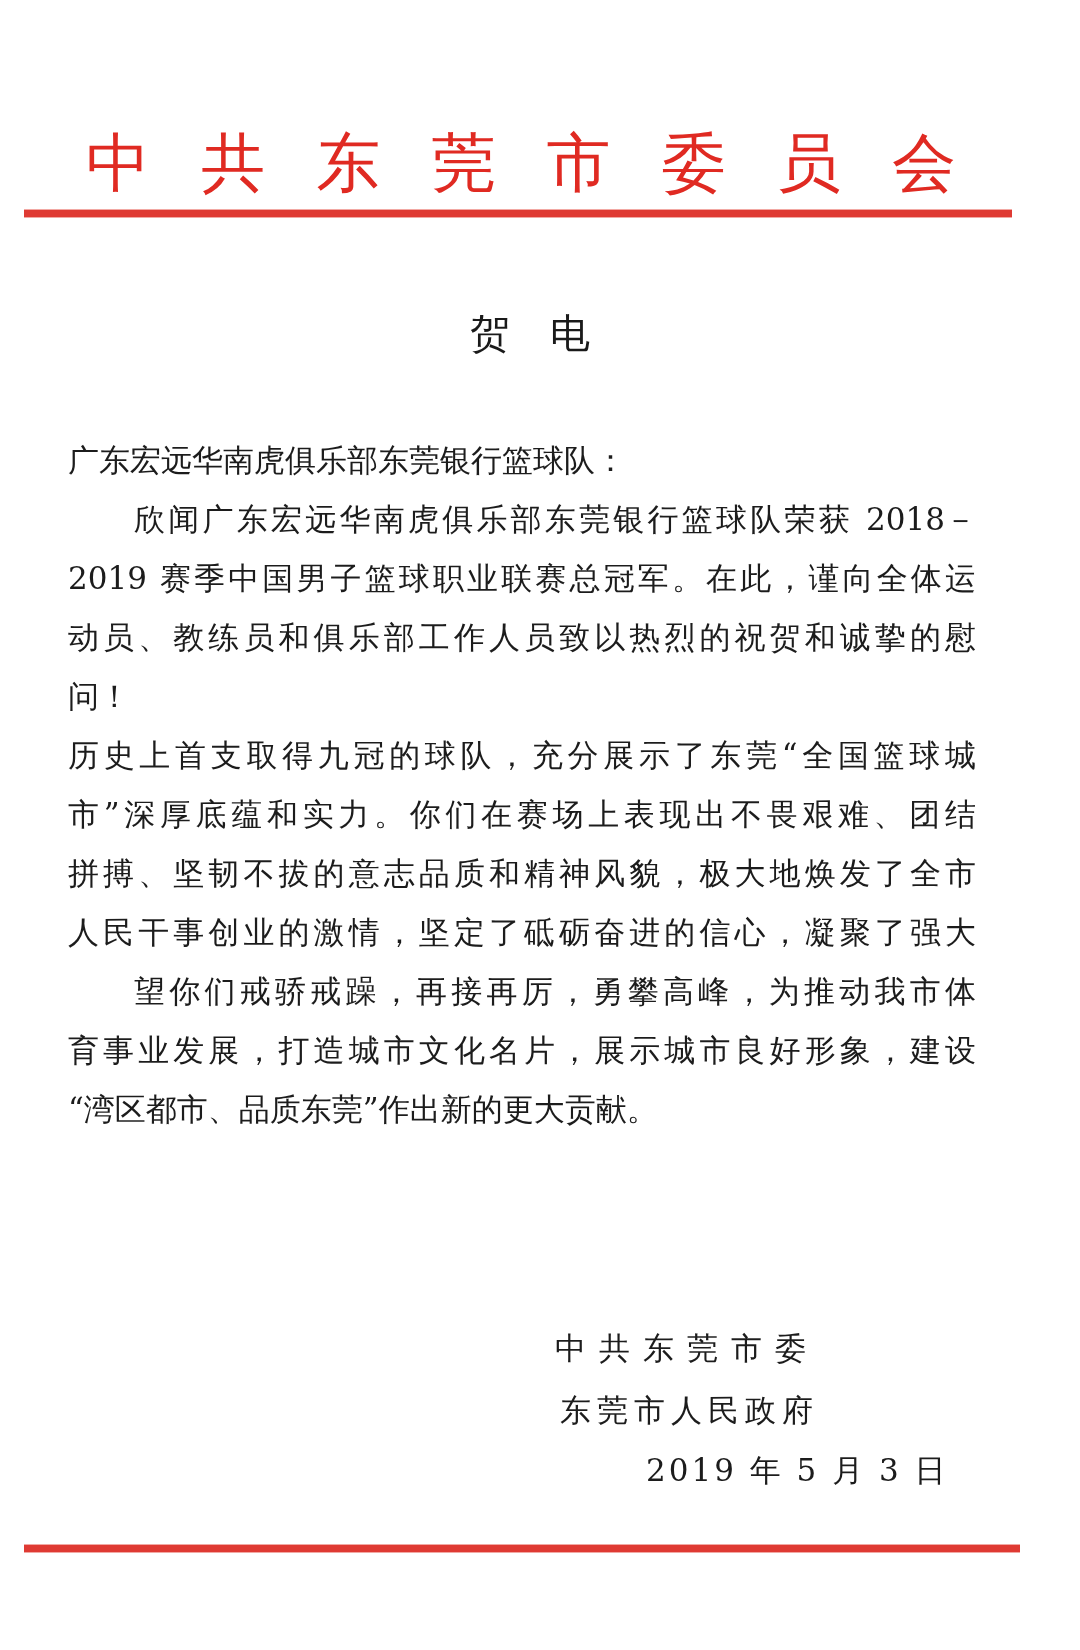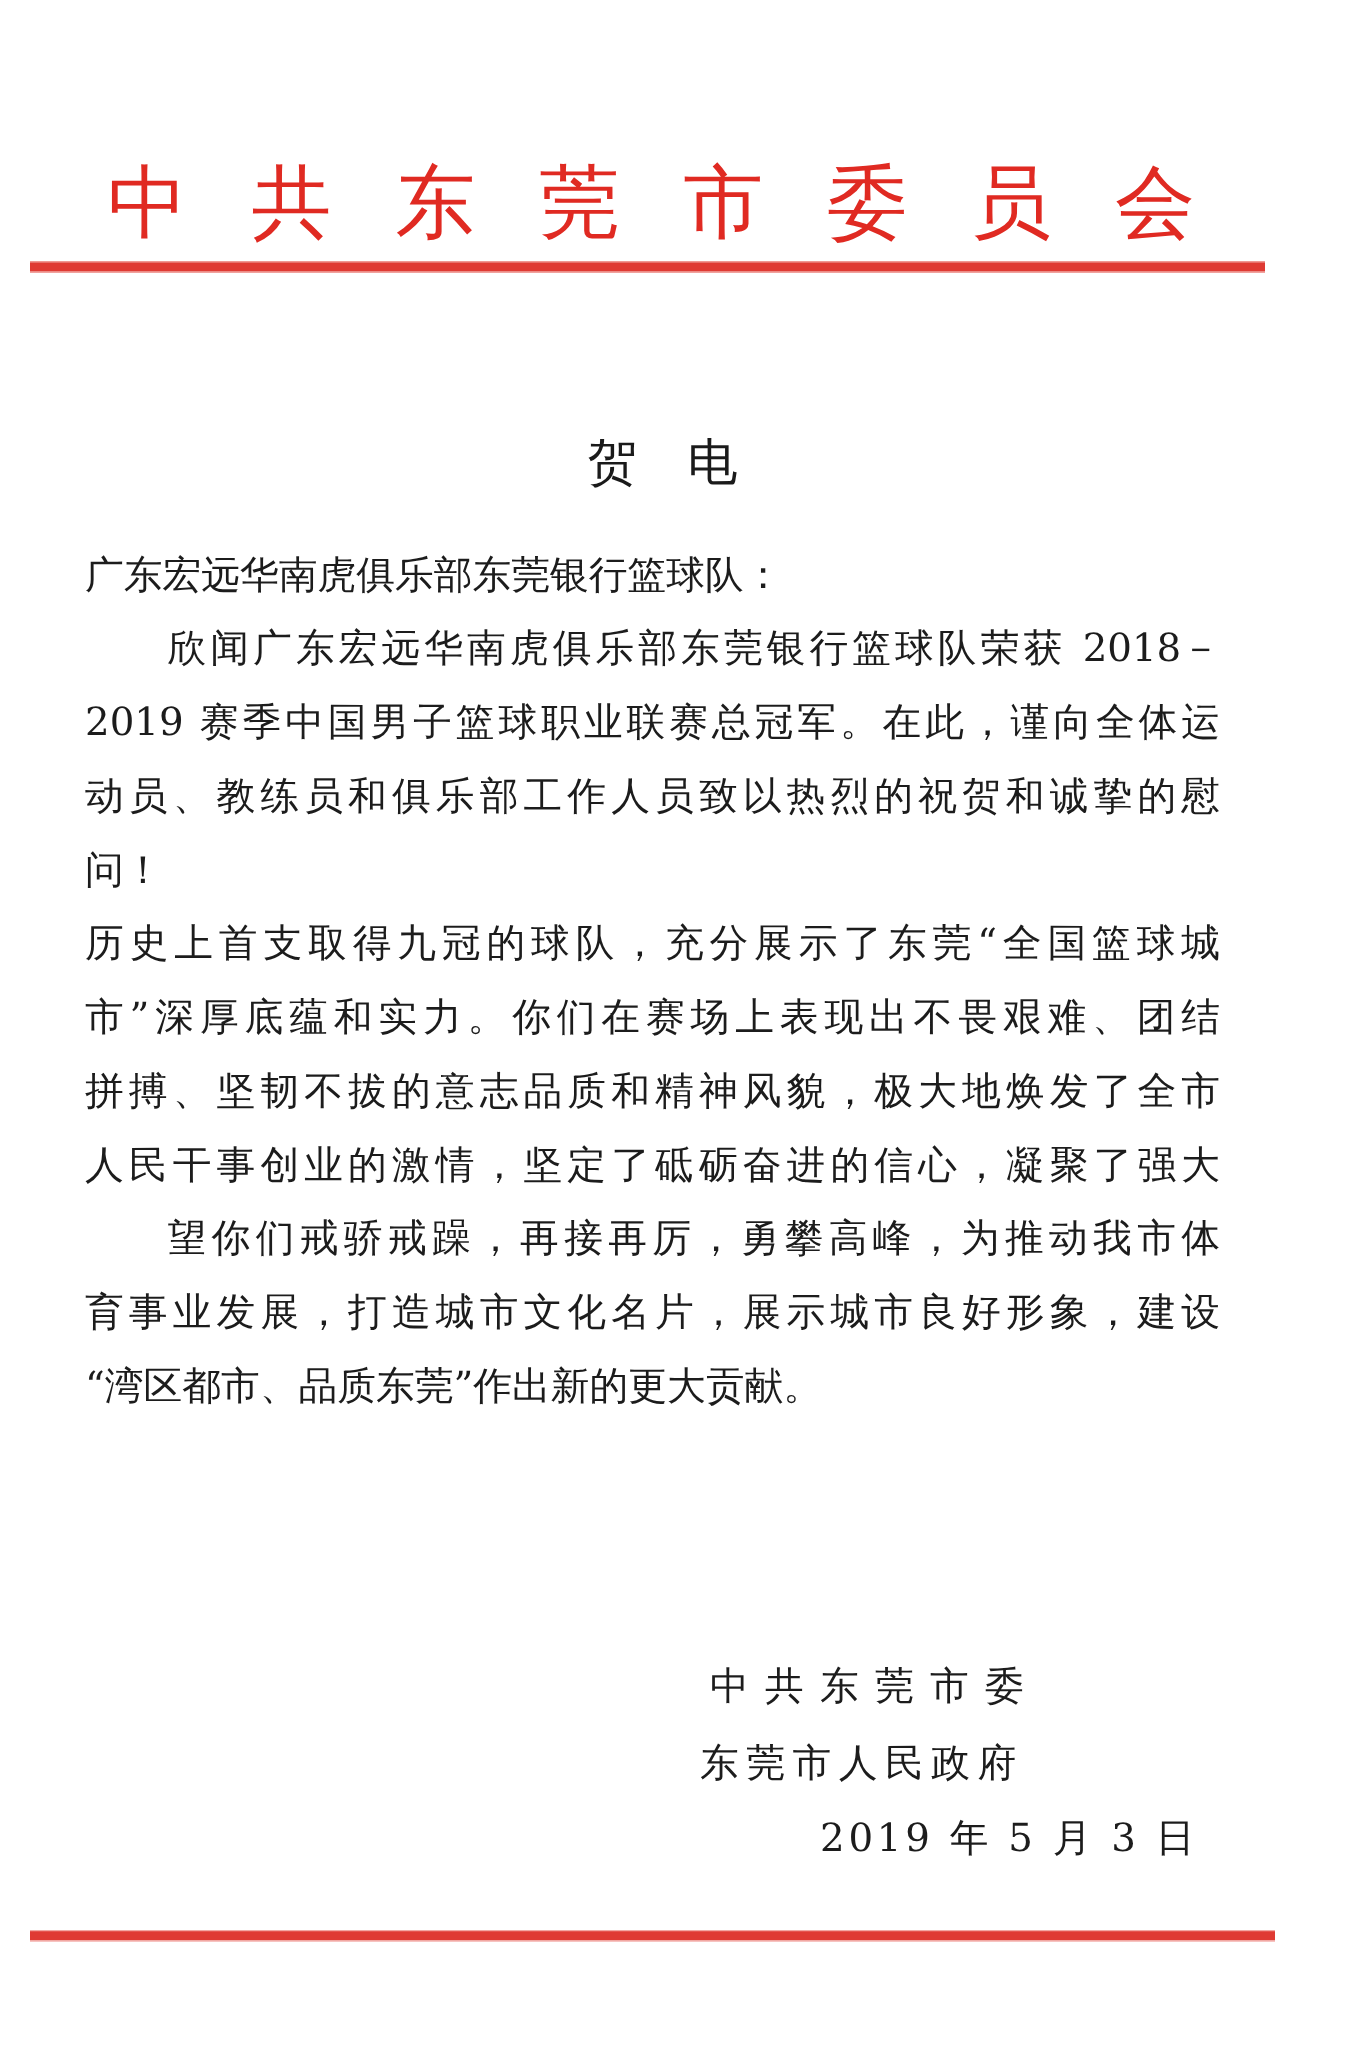"贺电" .doc-title { margin-top: 36px -> none }
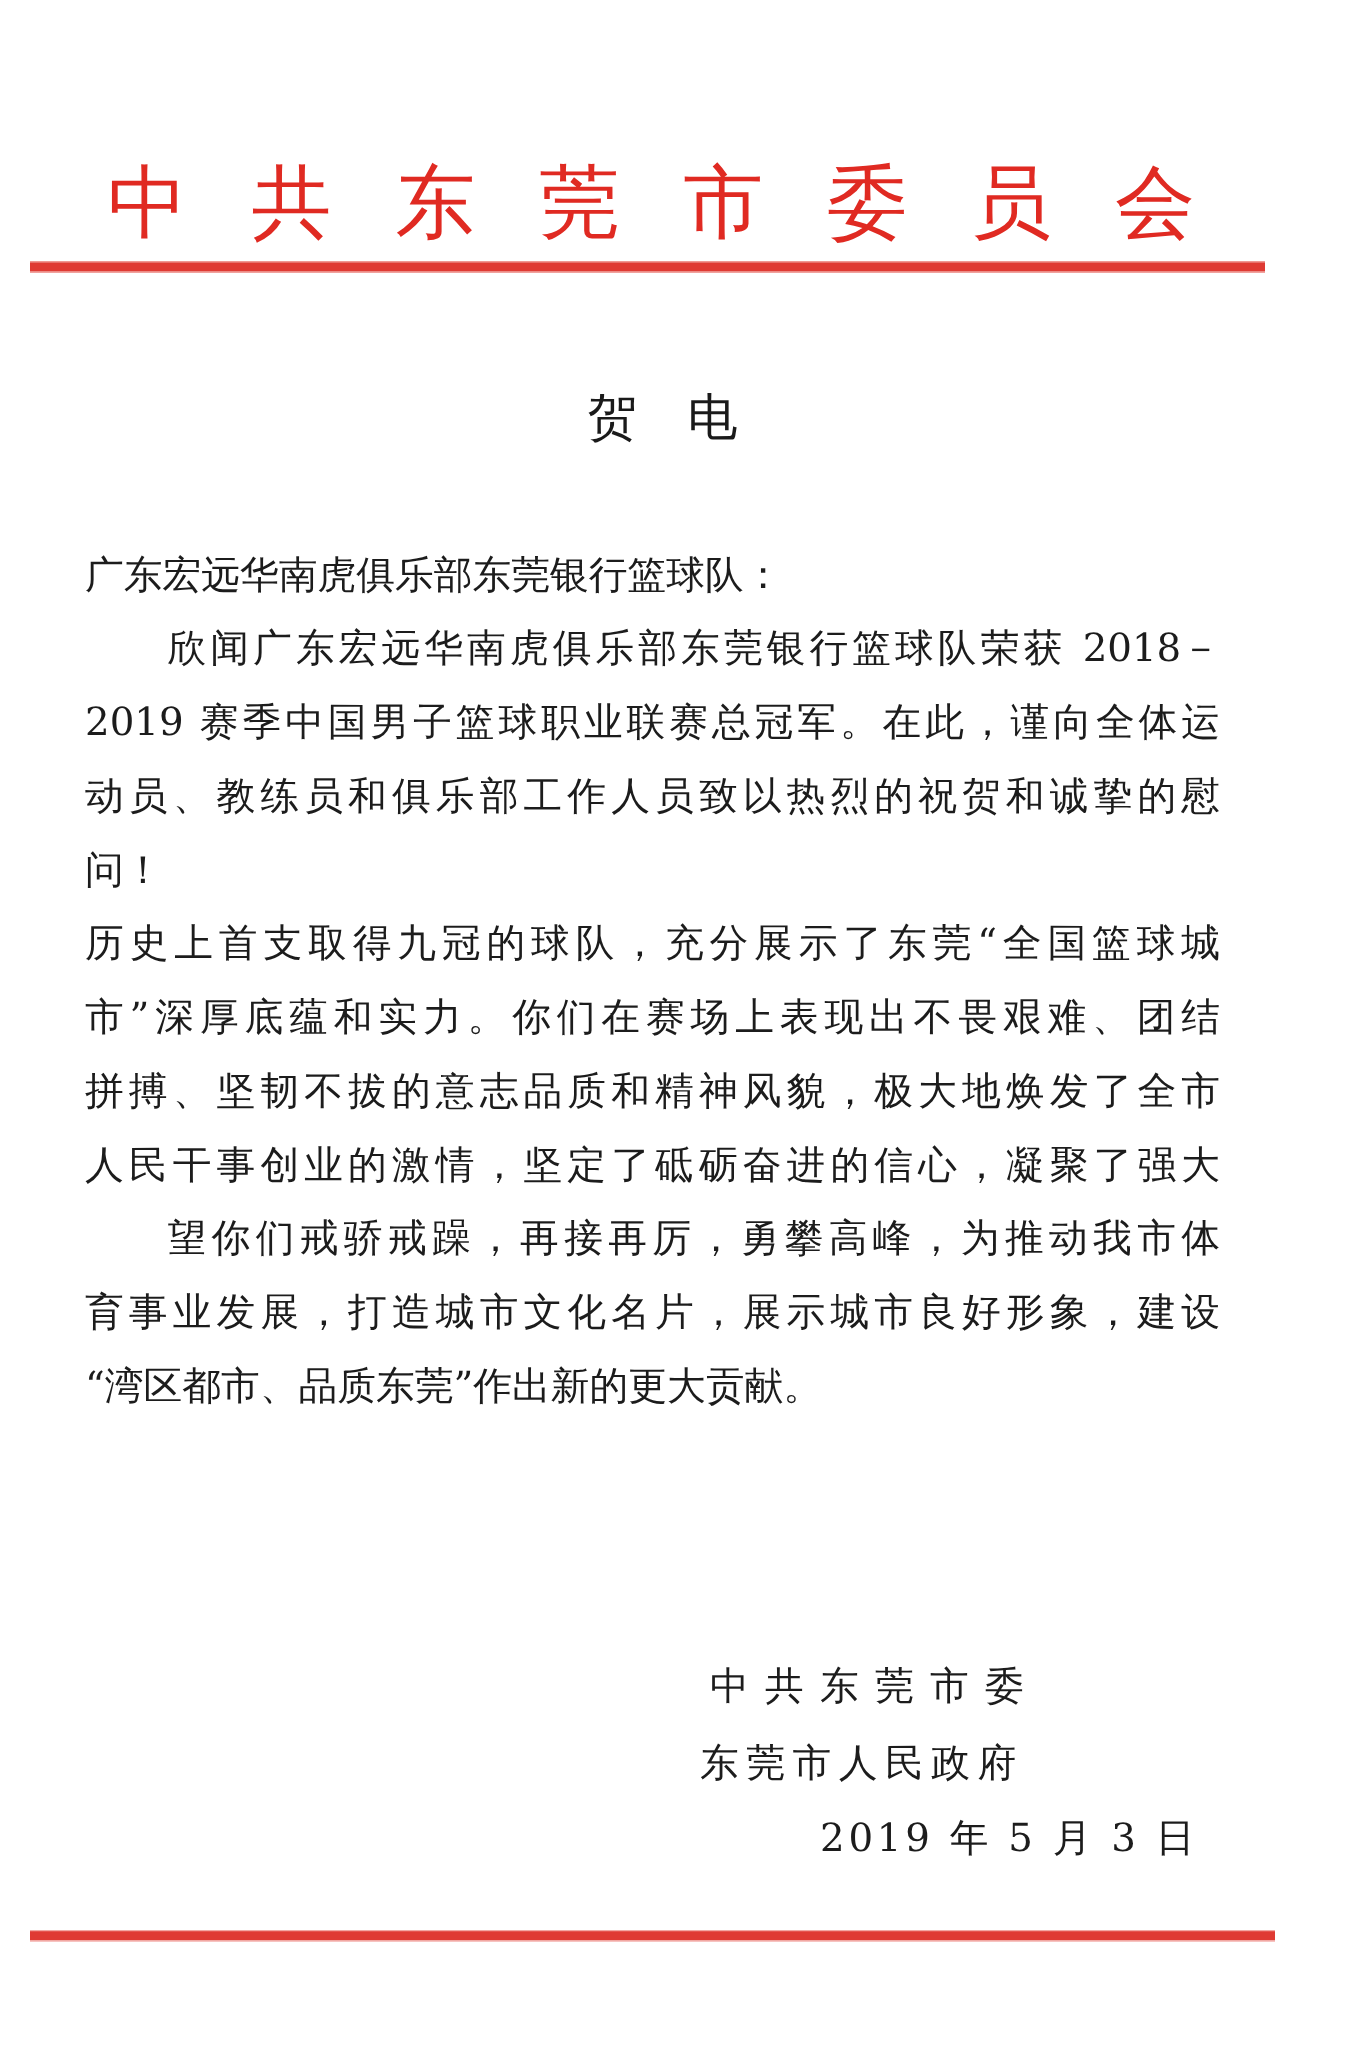"中共东莞市委" .sign.org1 { left: 568px -> 555px }
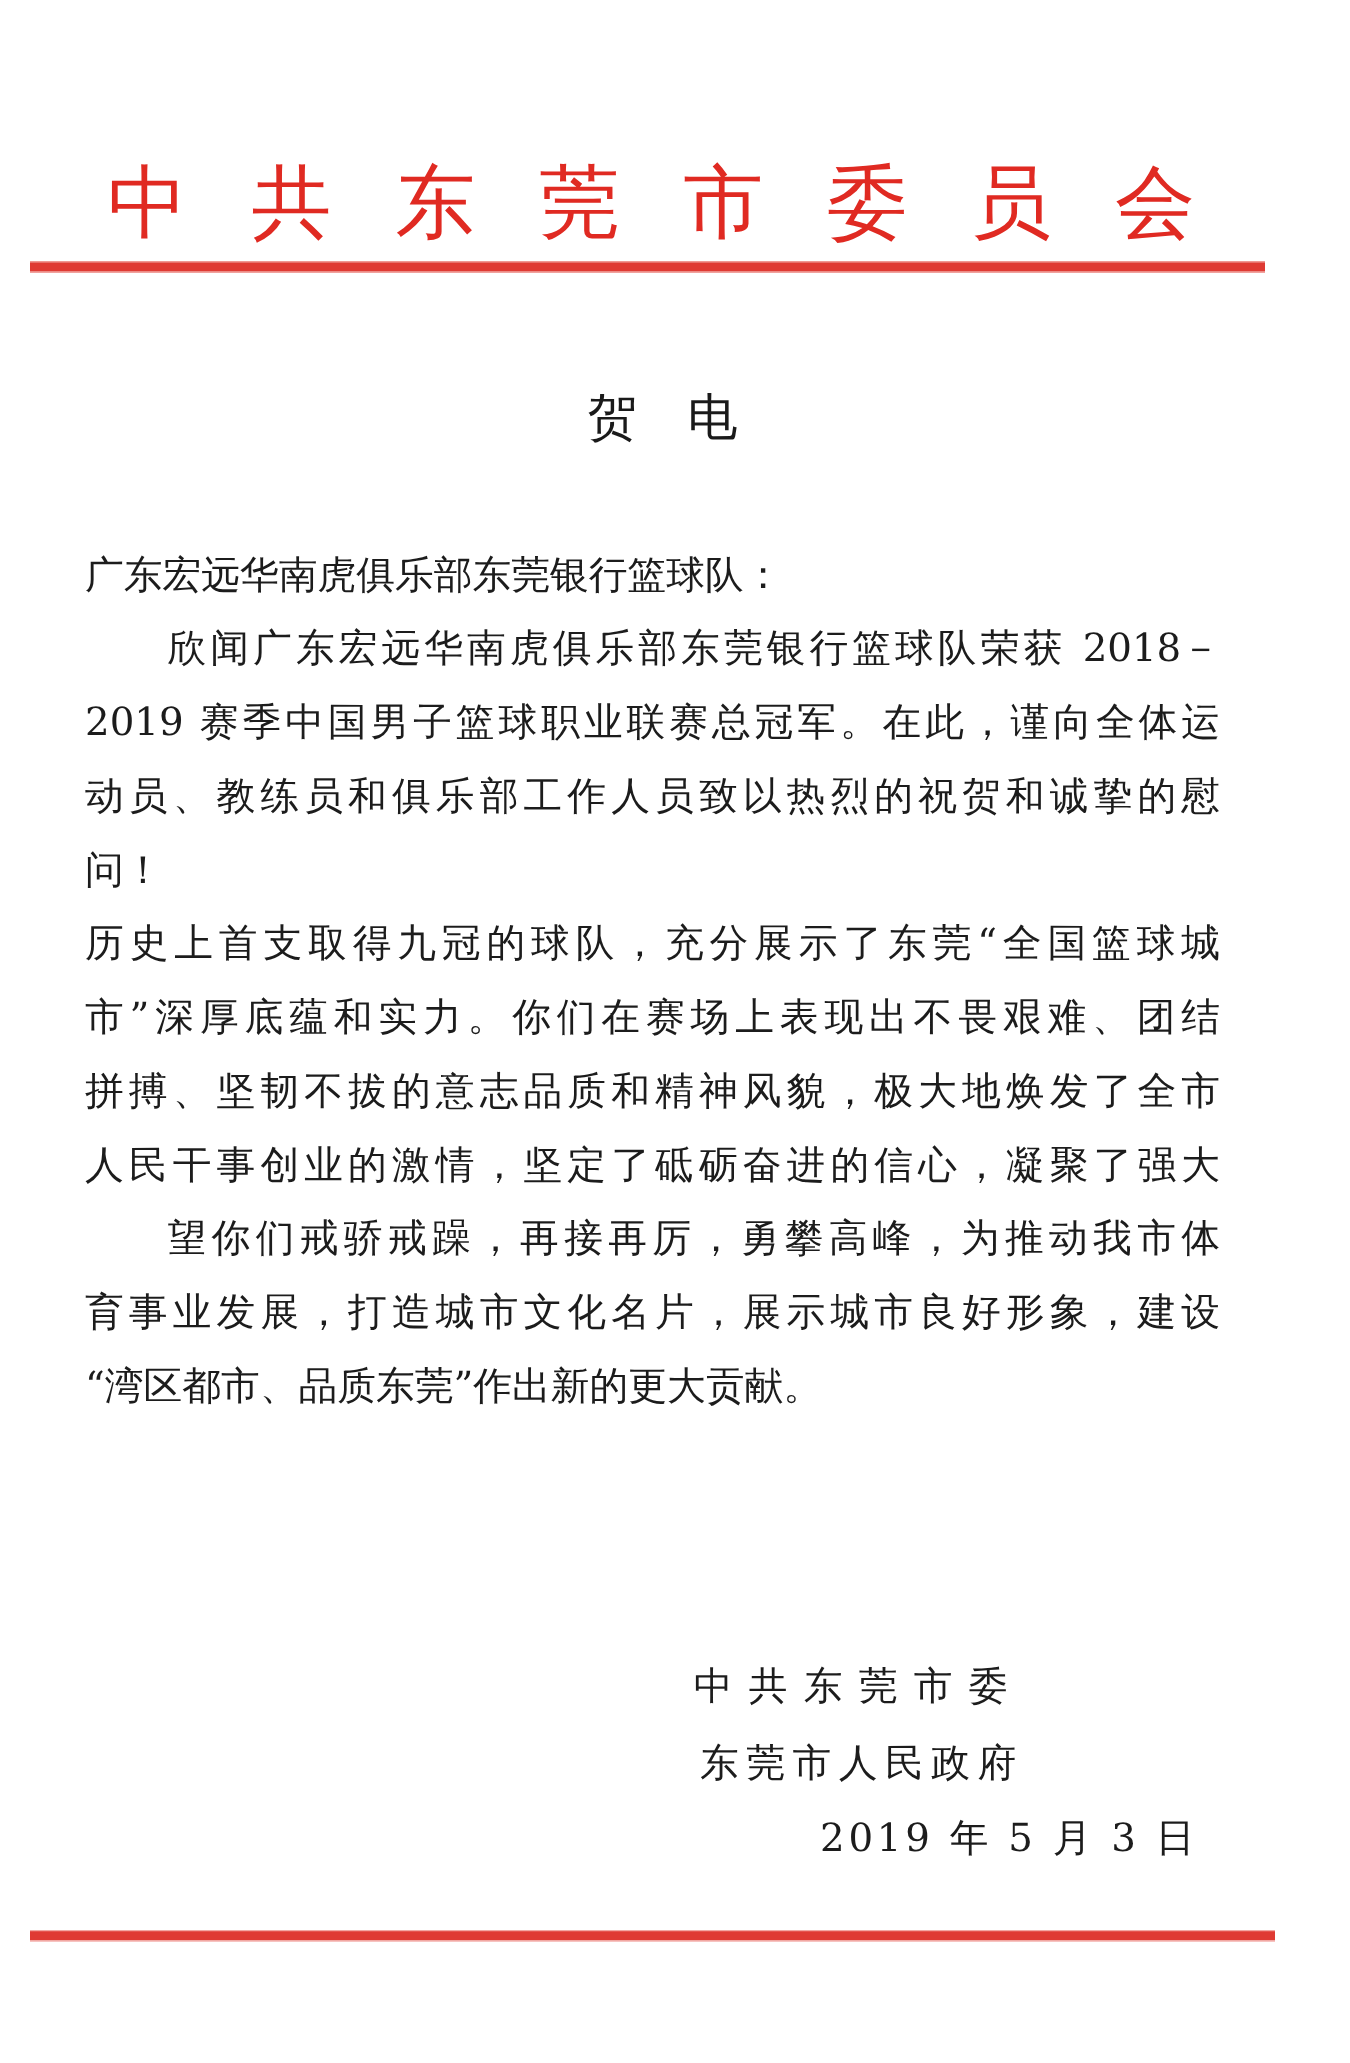"2019 年 5 月 3" .sign.date { margin-left: 10px -> none }
